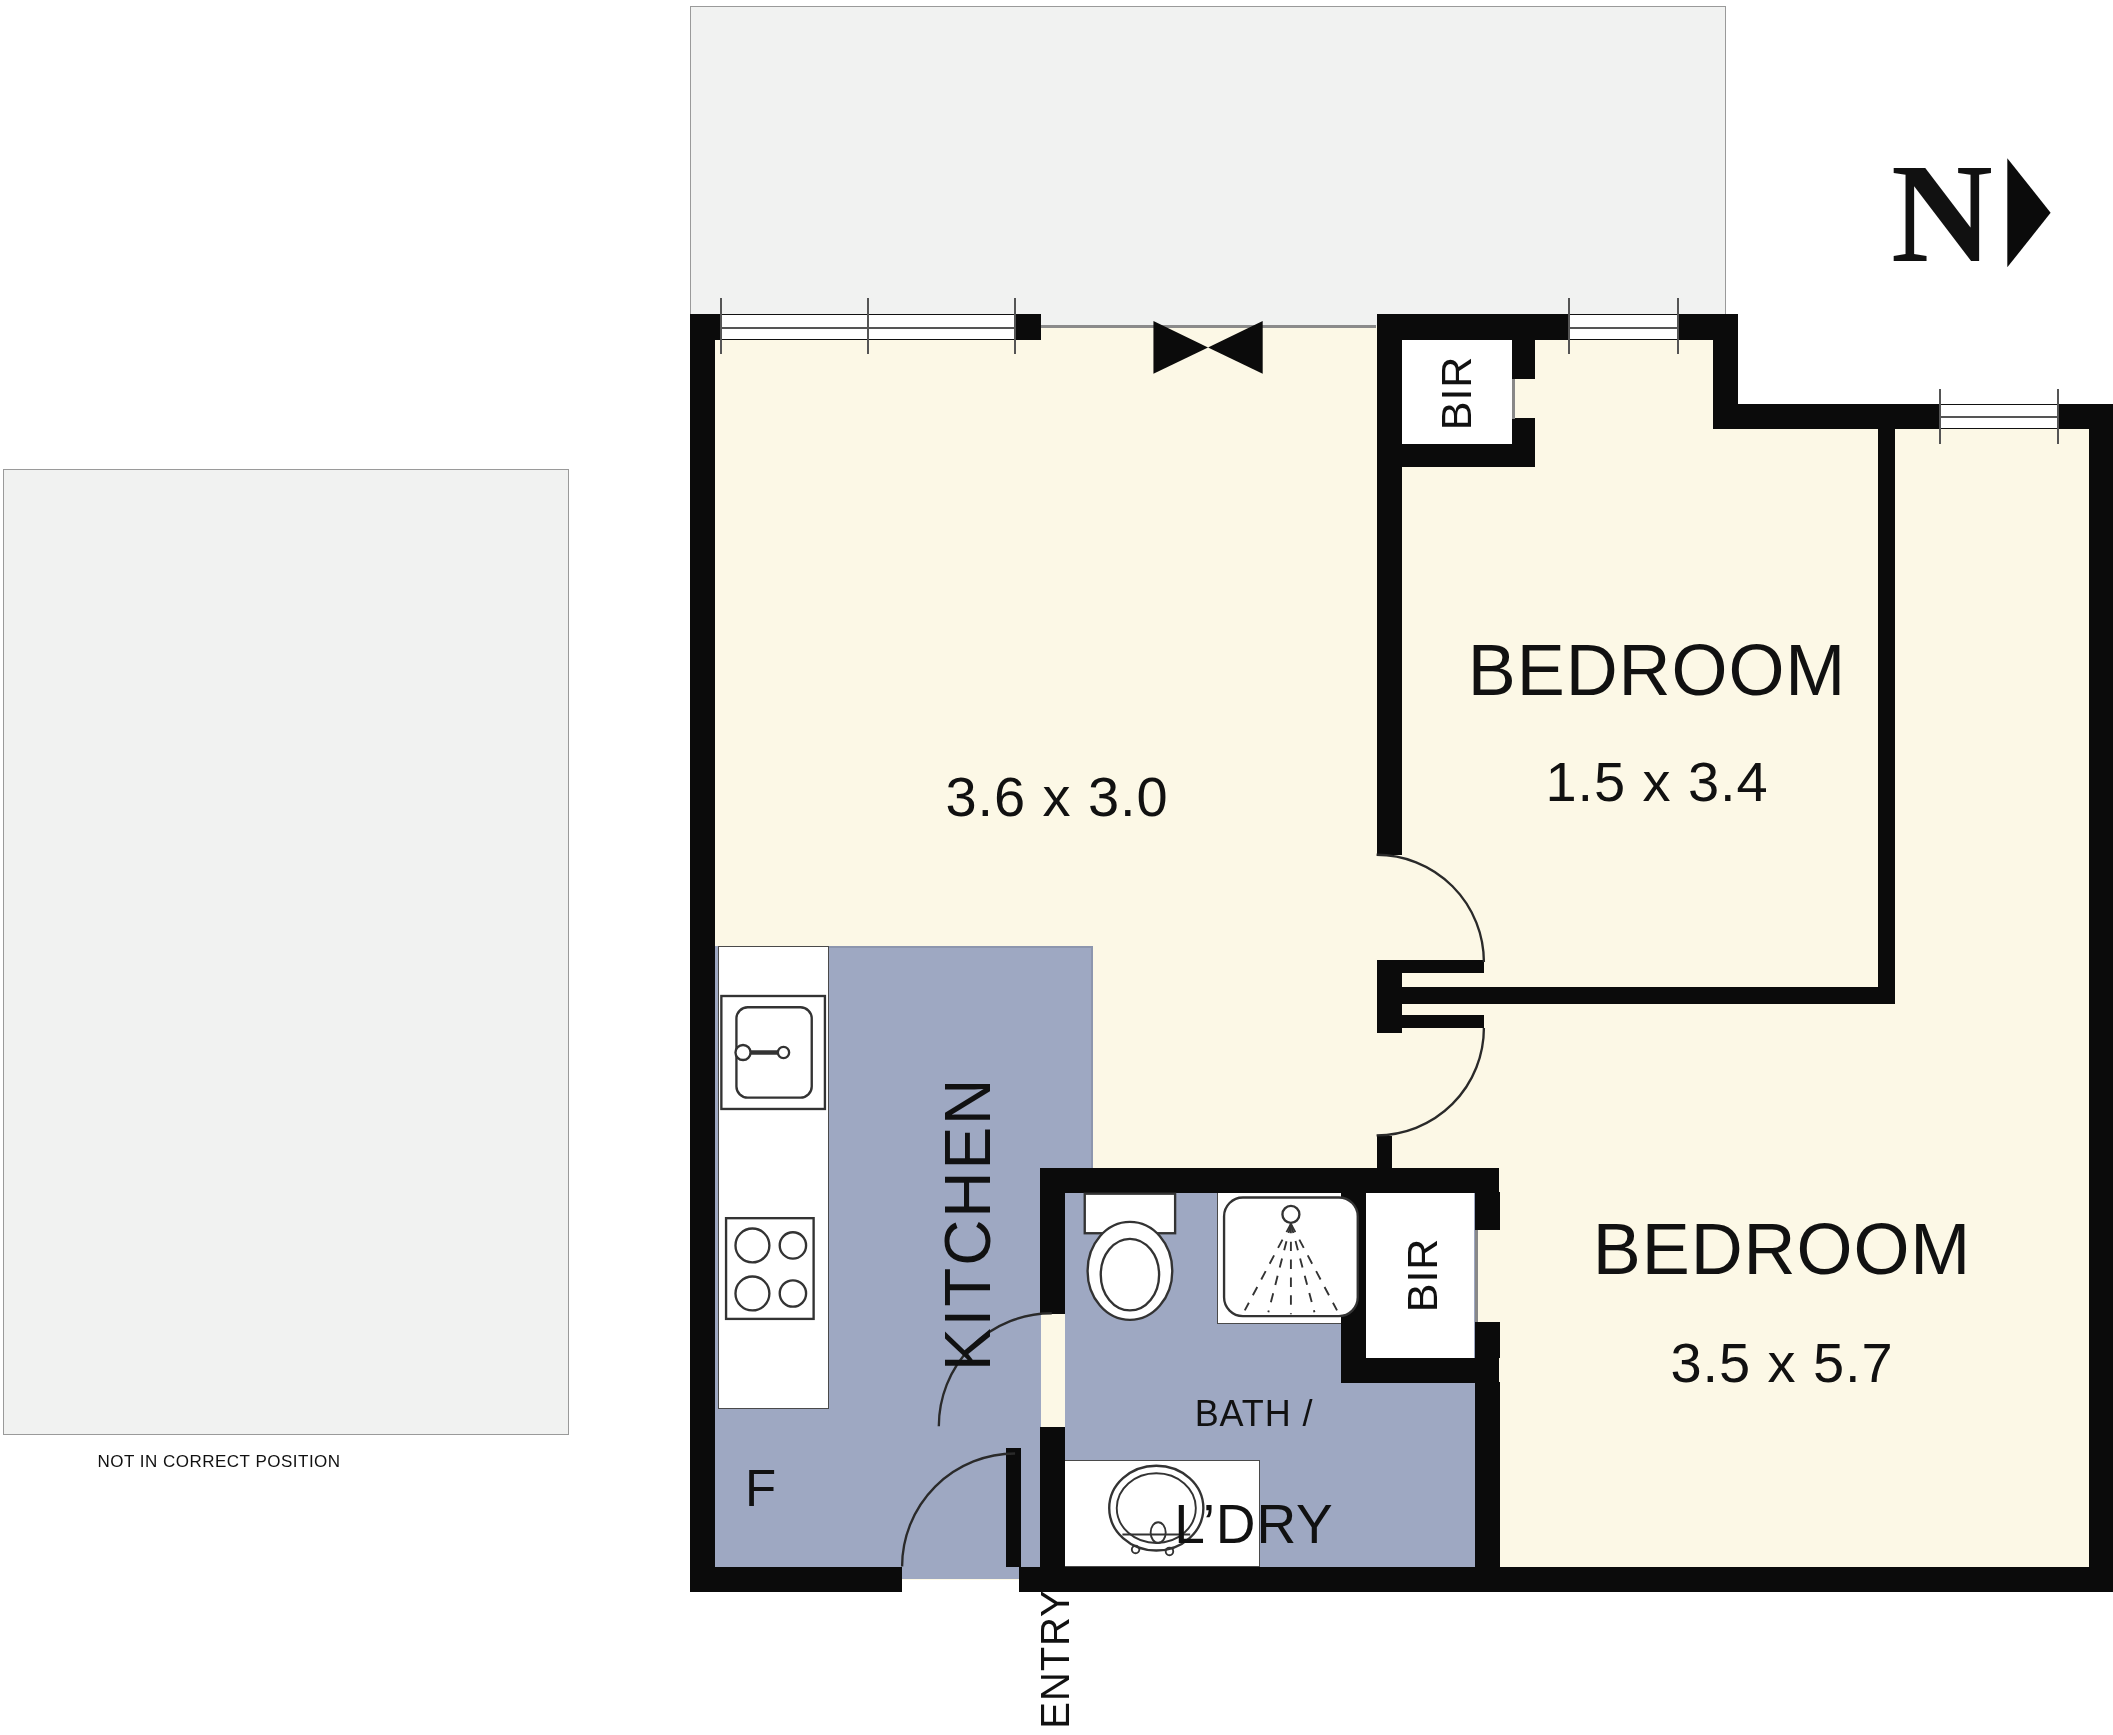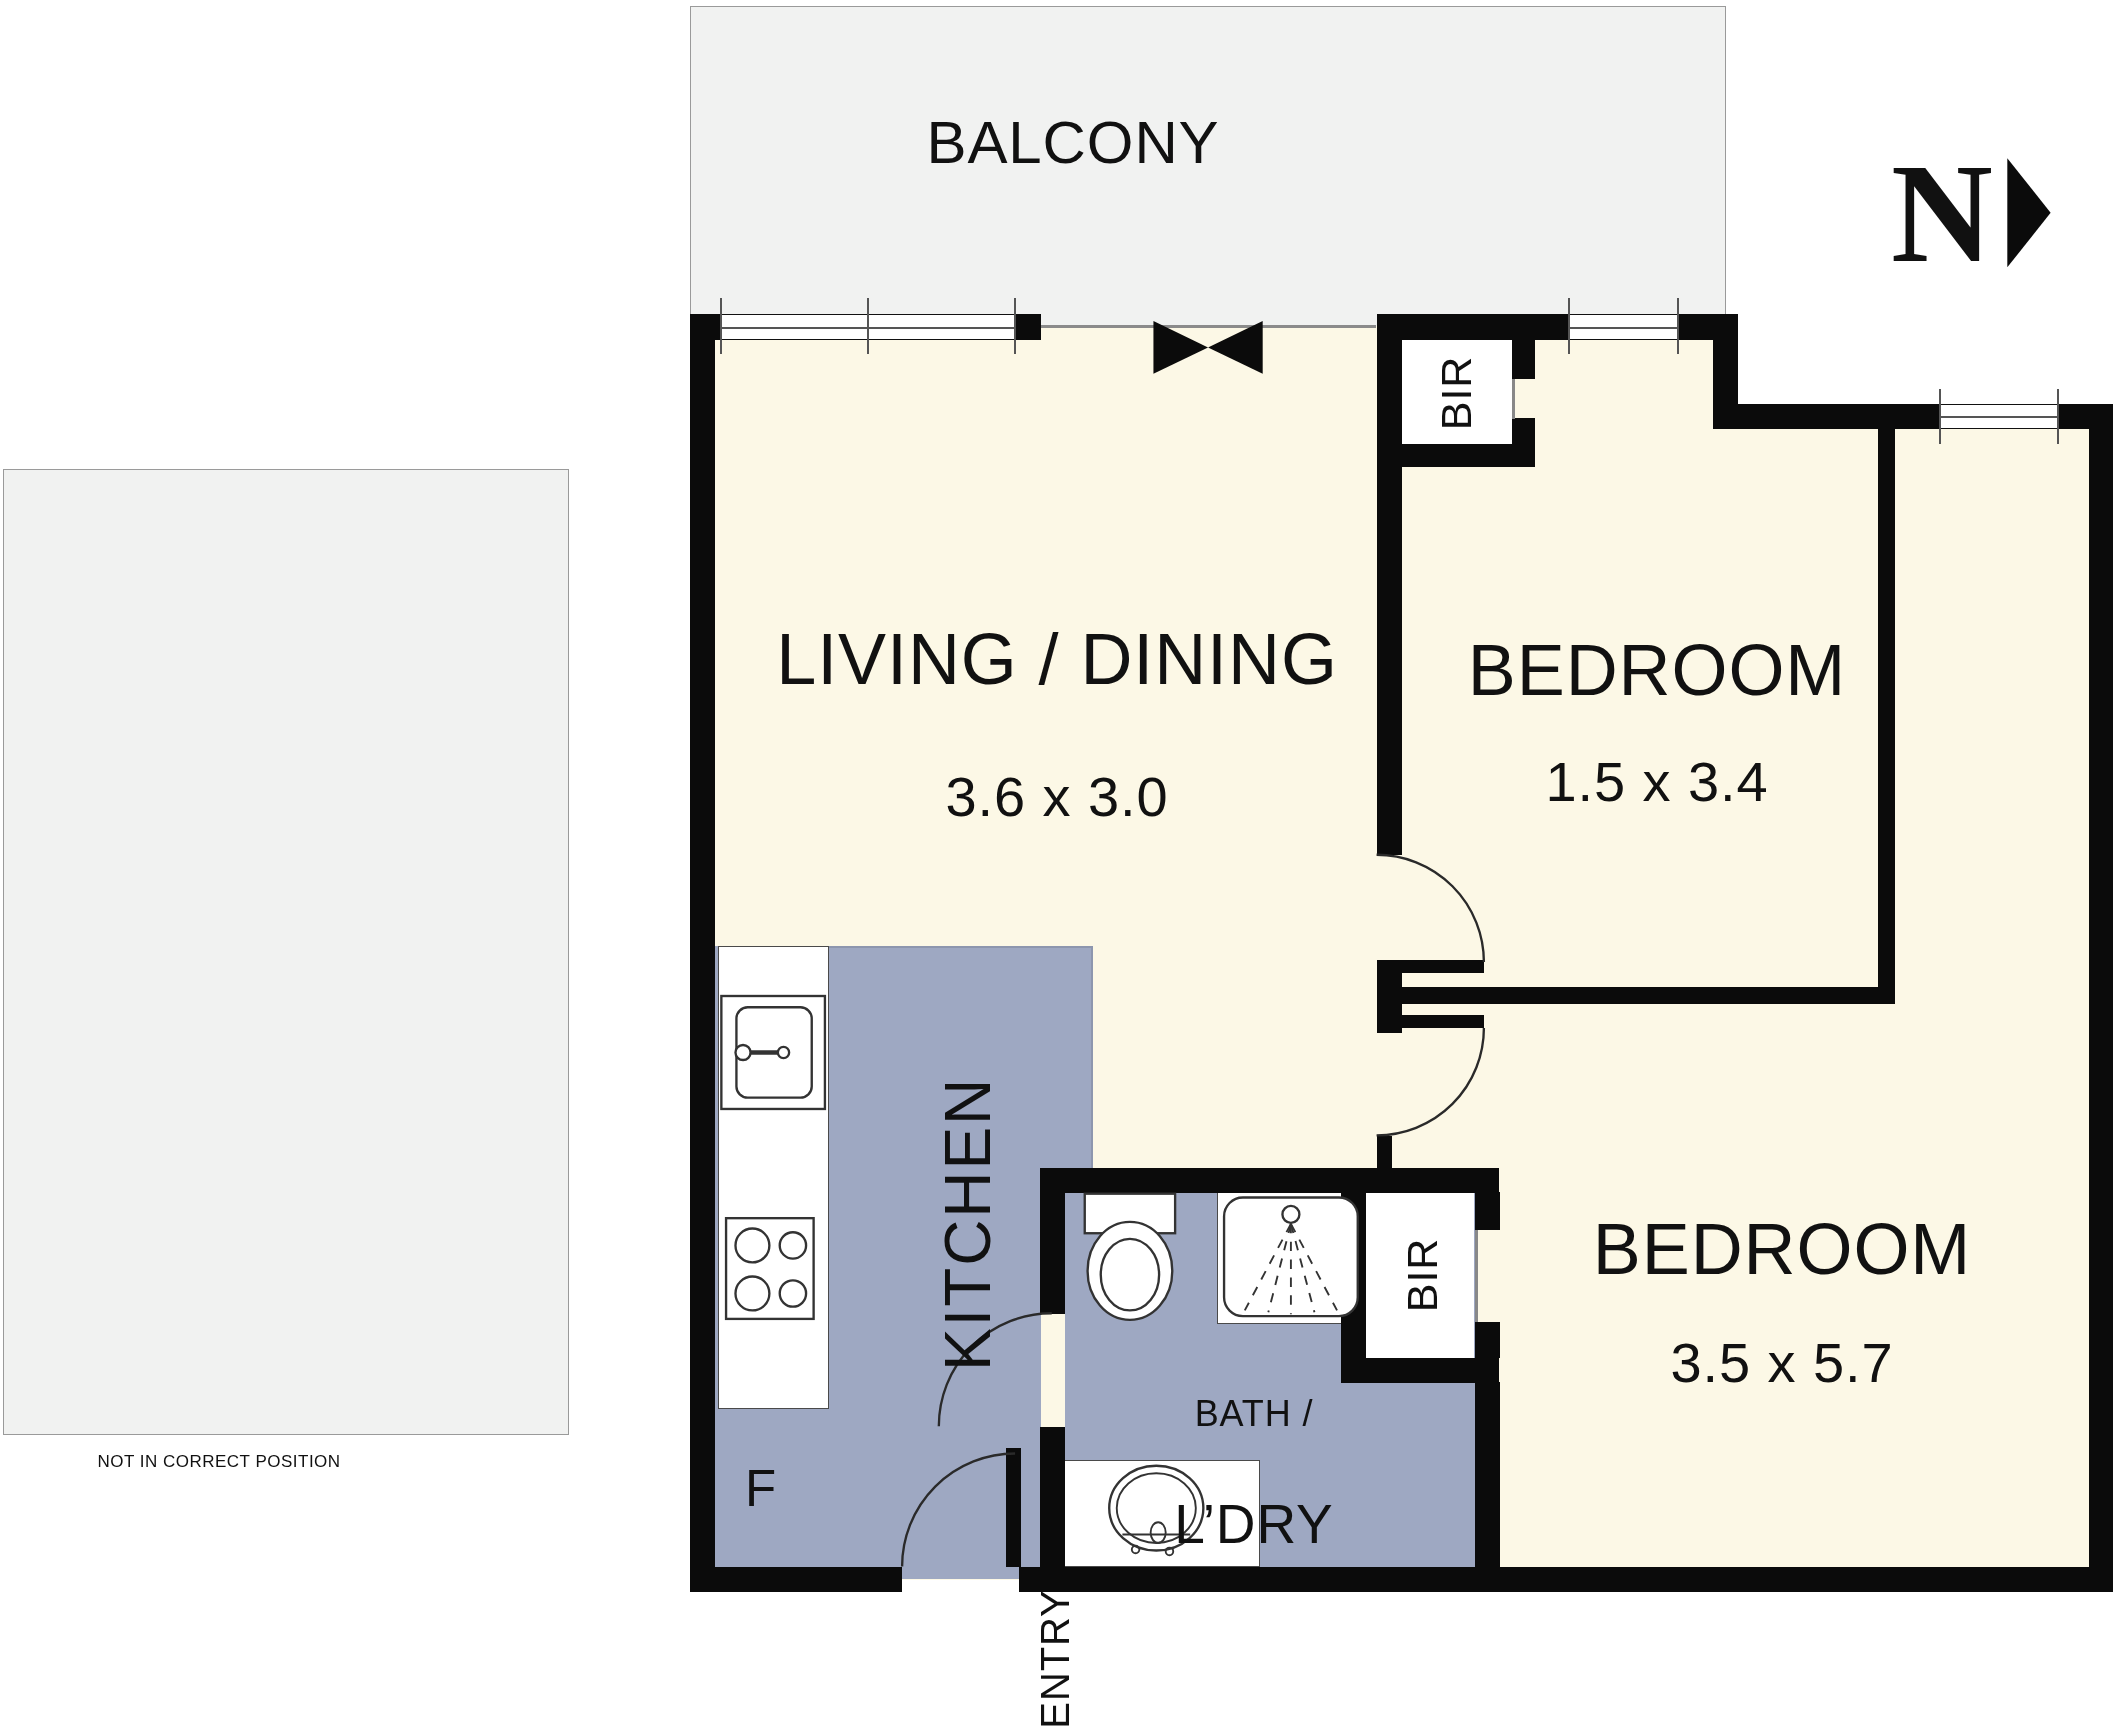"BALCONY" div.label { html: <div>BALCONY</div> -> none }
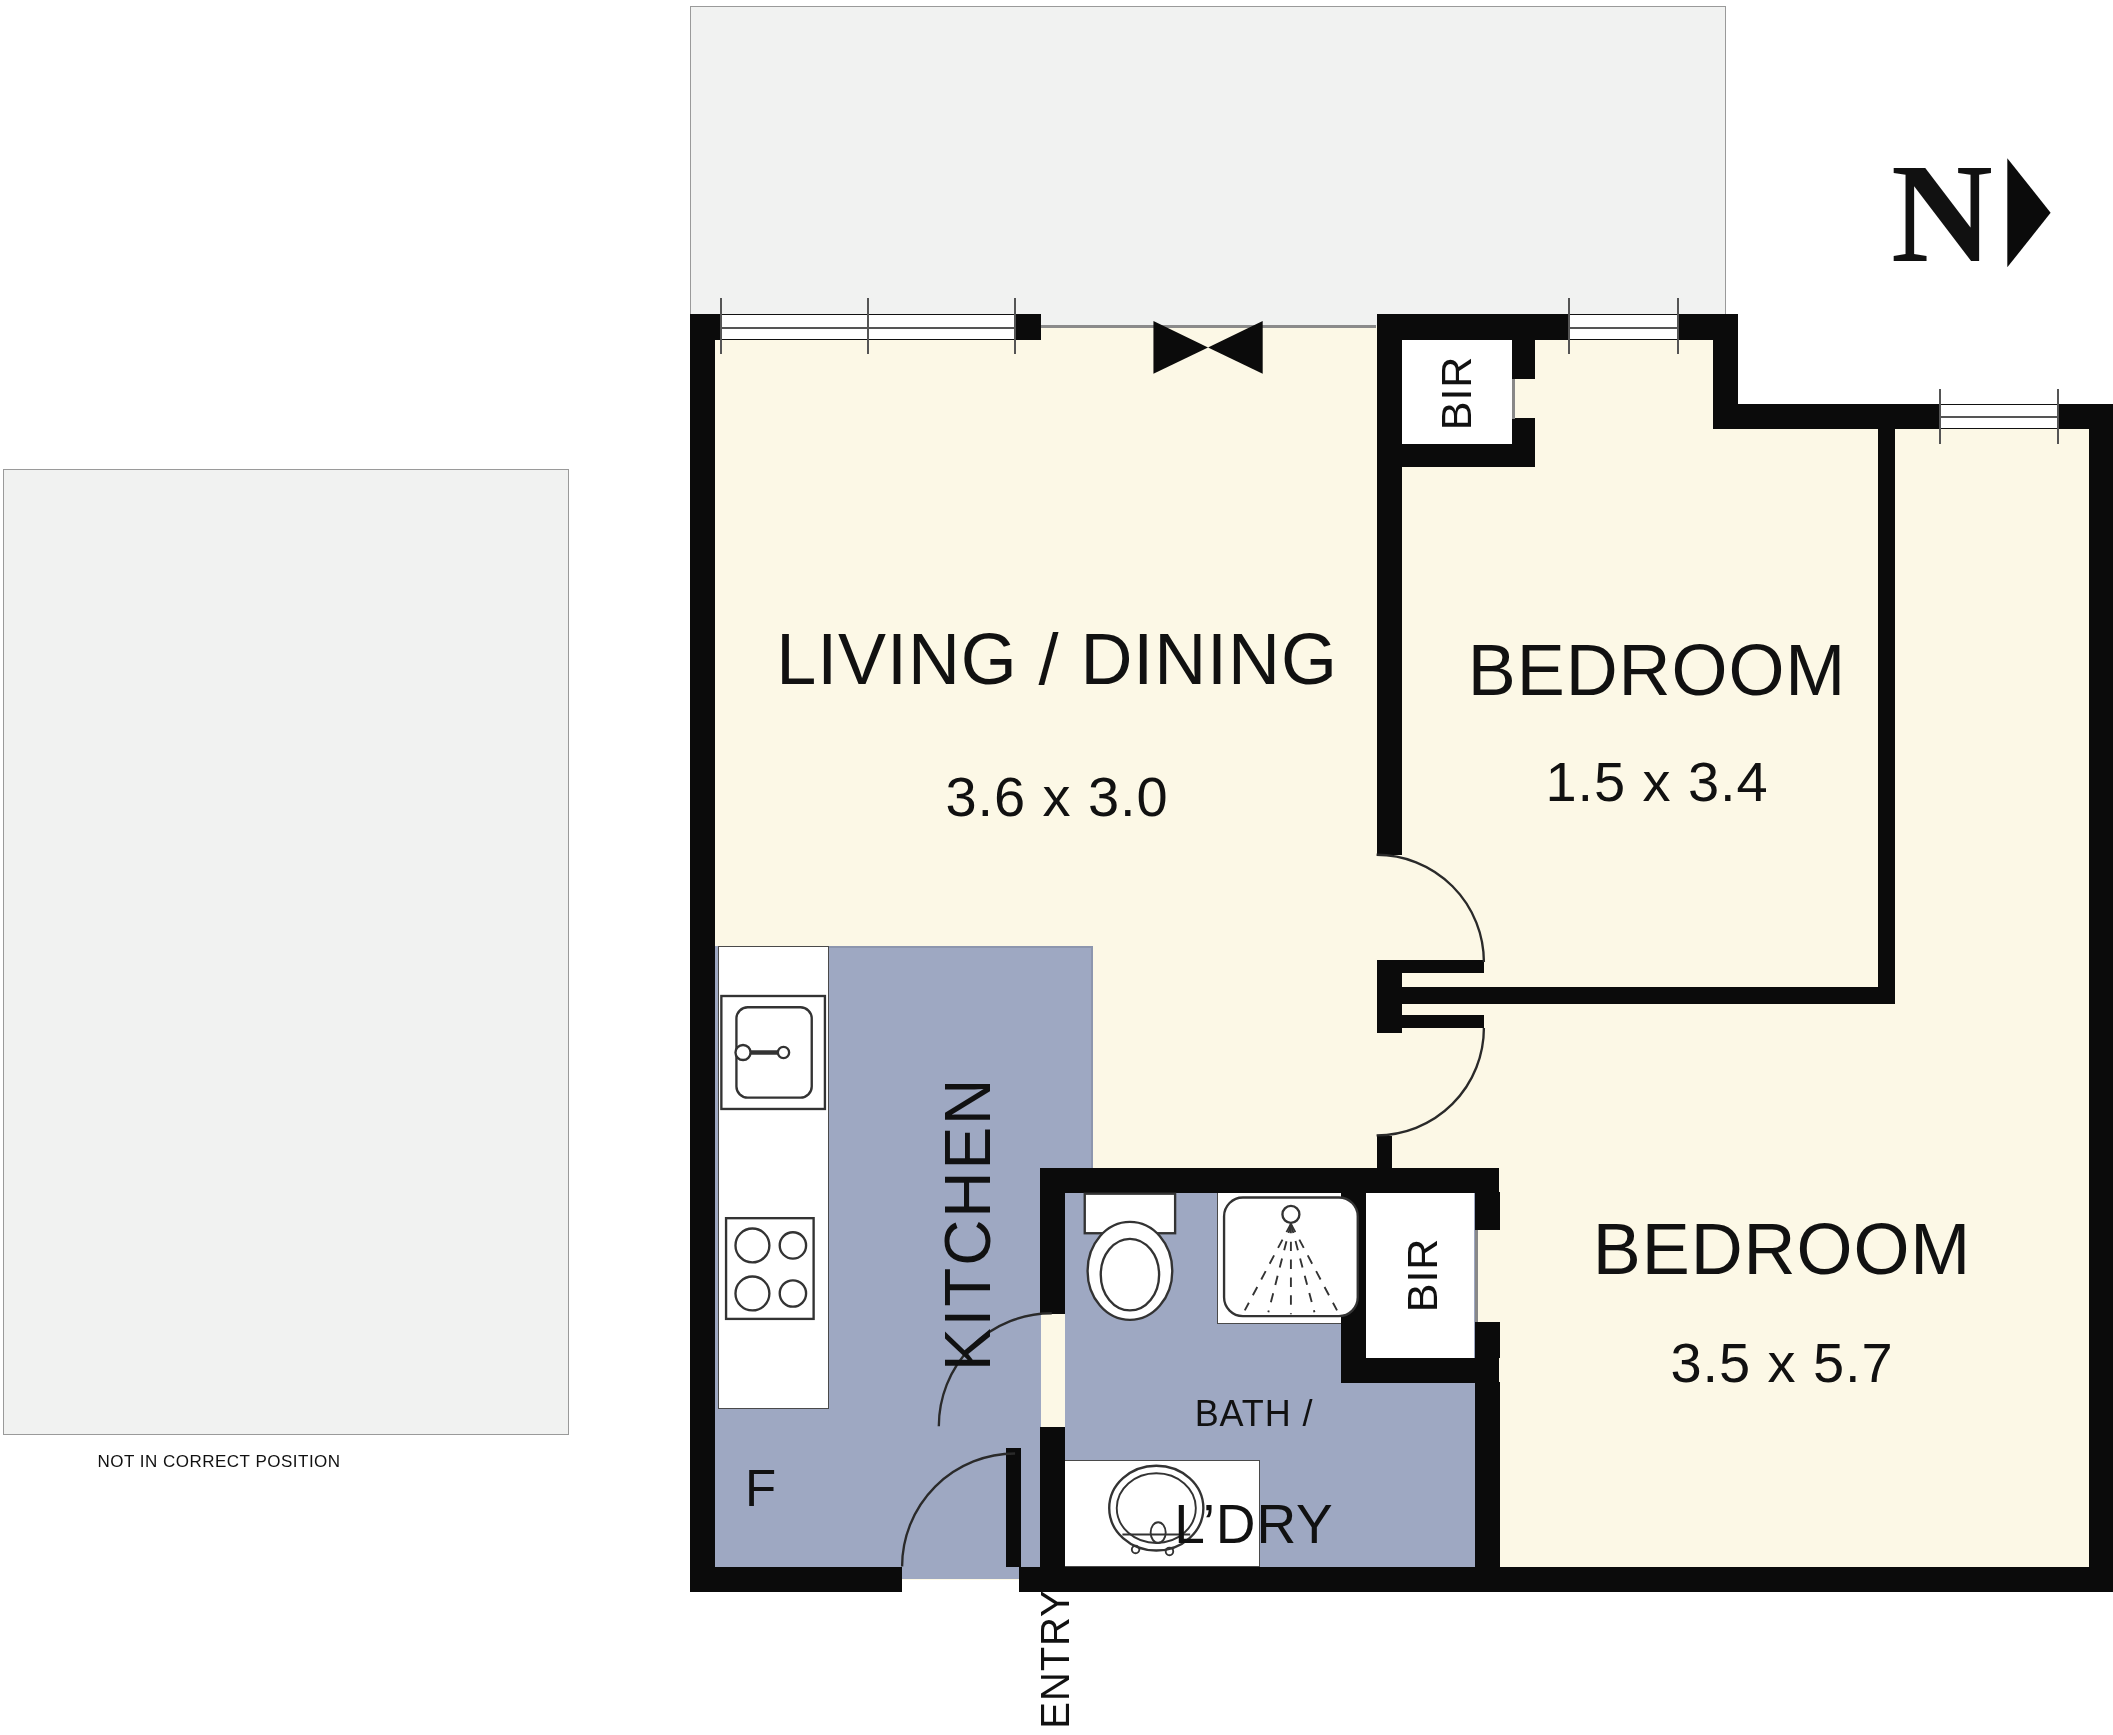"LIVING / DINING" div.label { html: <div>LIVING / DINING</div> -> none }
